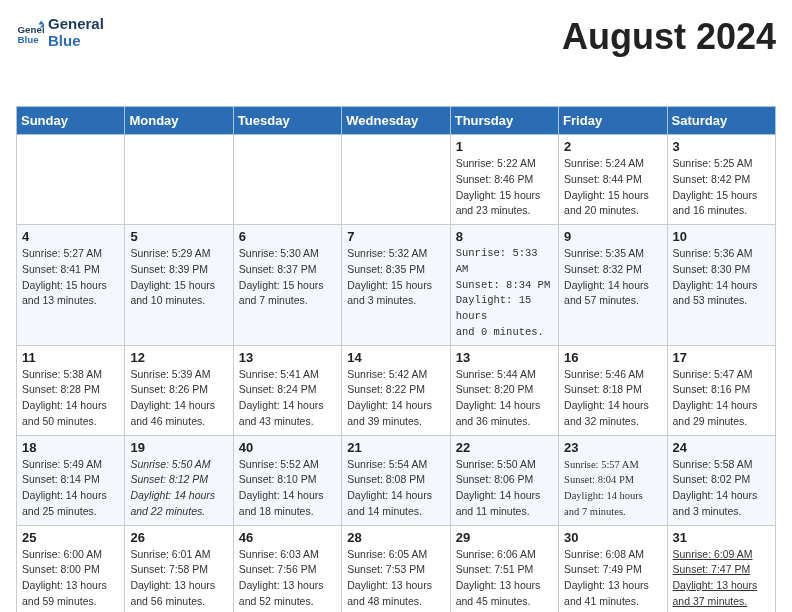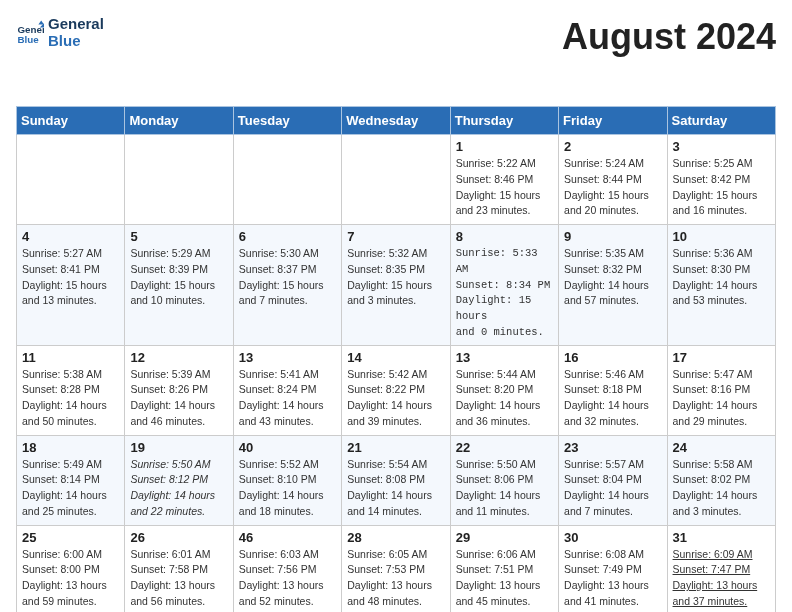"Sunrise: 5:57 AM" div.day-info { font-family: none -> Liberation Serif, serif }
